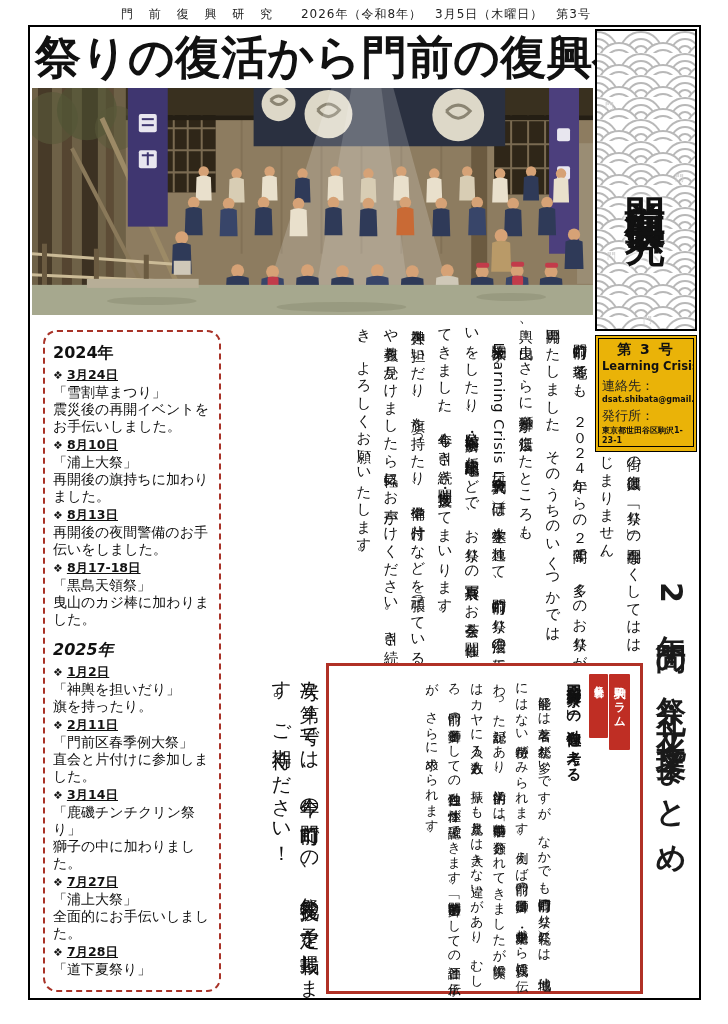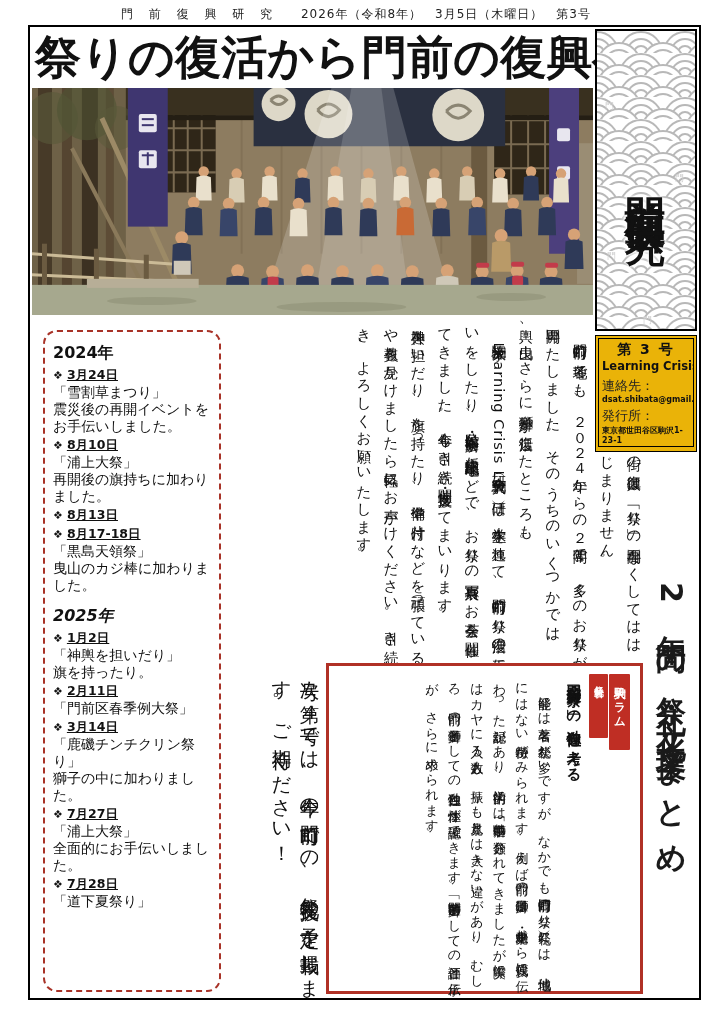"再開後の夜間警備のお手伝いをしました。" div.tl-desc { html: none -> <div>再開後の夜間警備のお手伝いをしました。</div> }
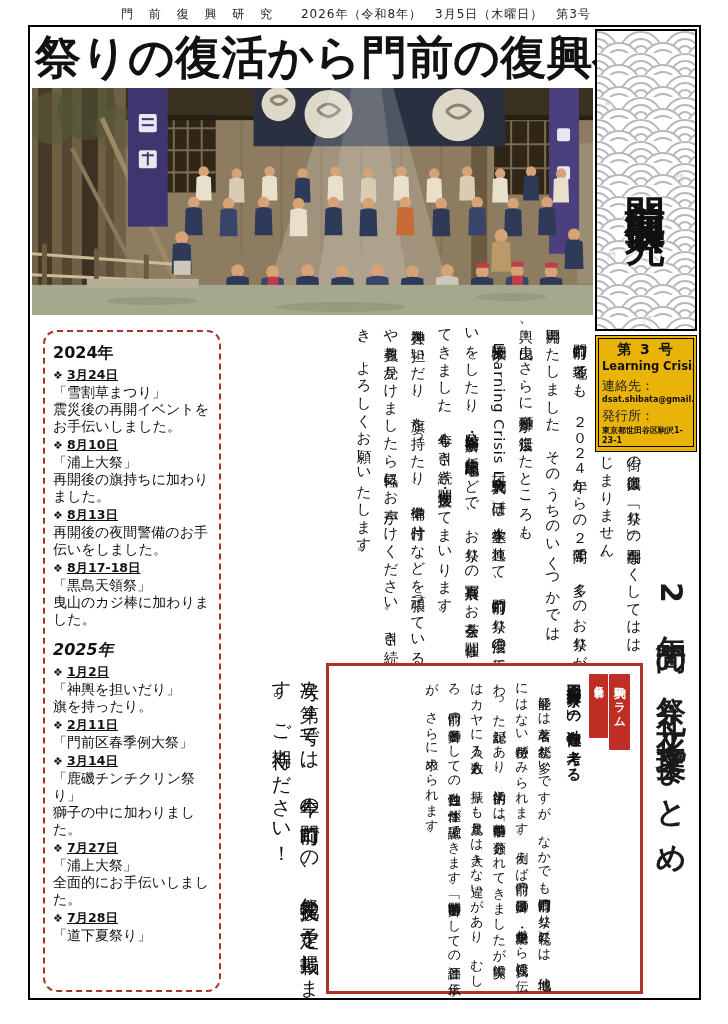"直会と片付けに参加しました。" div.tl-desc { html: none -> <div>直会と片付けに参加しました。</div> }
